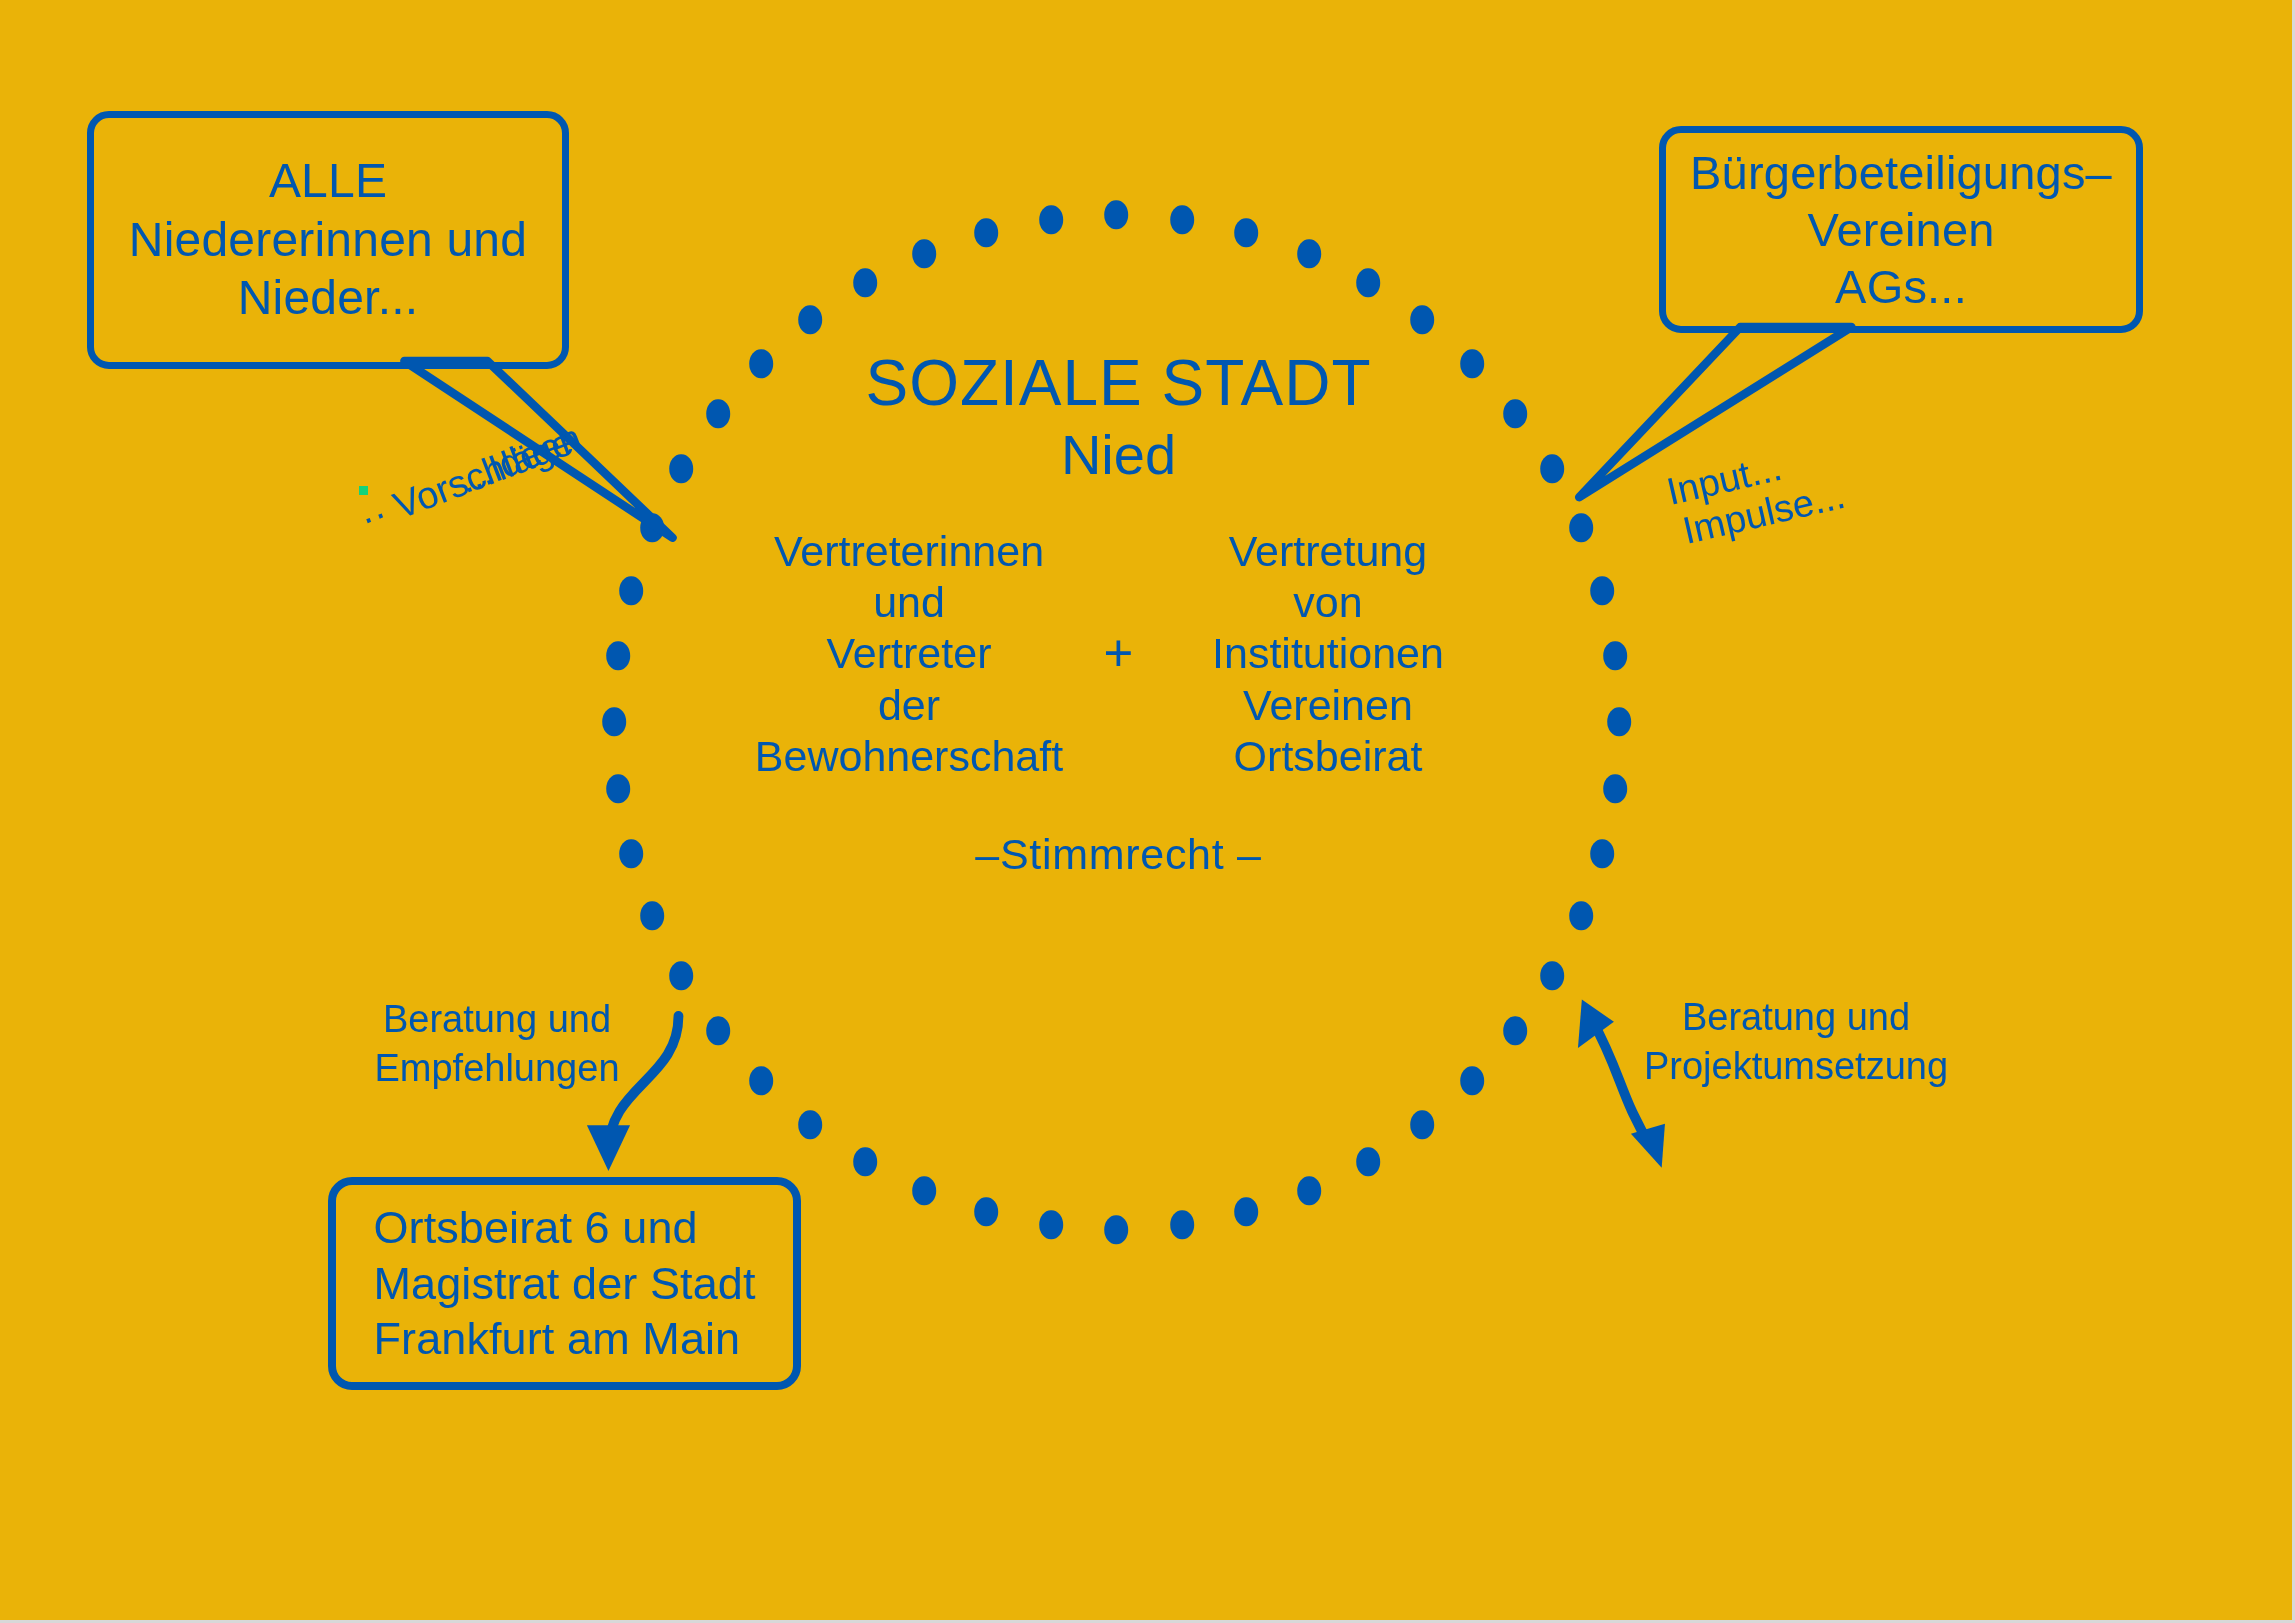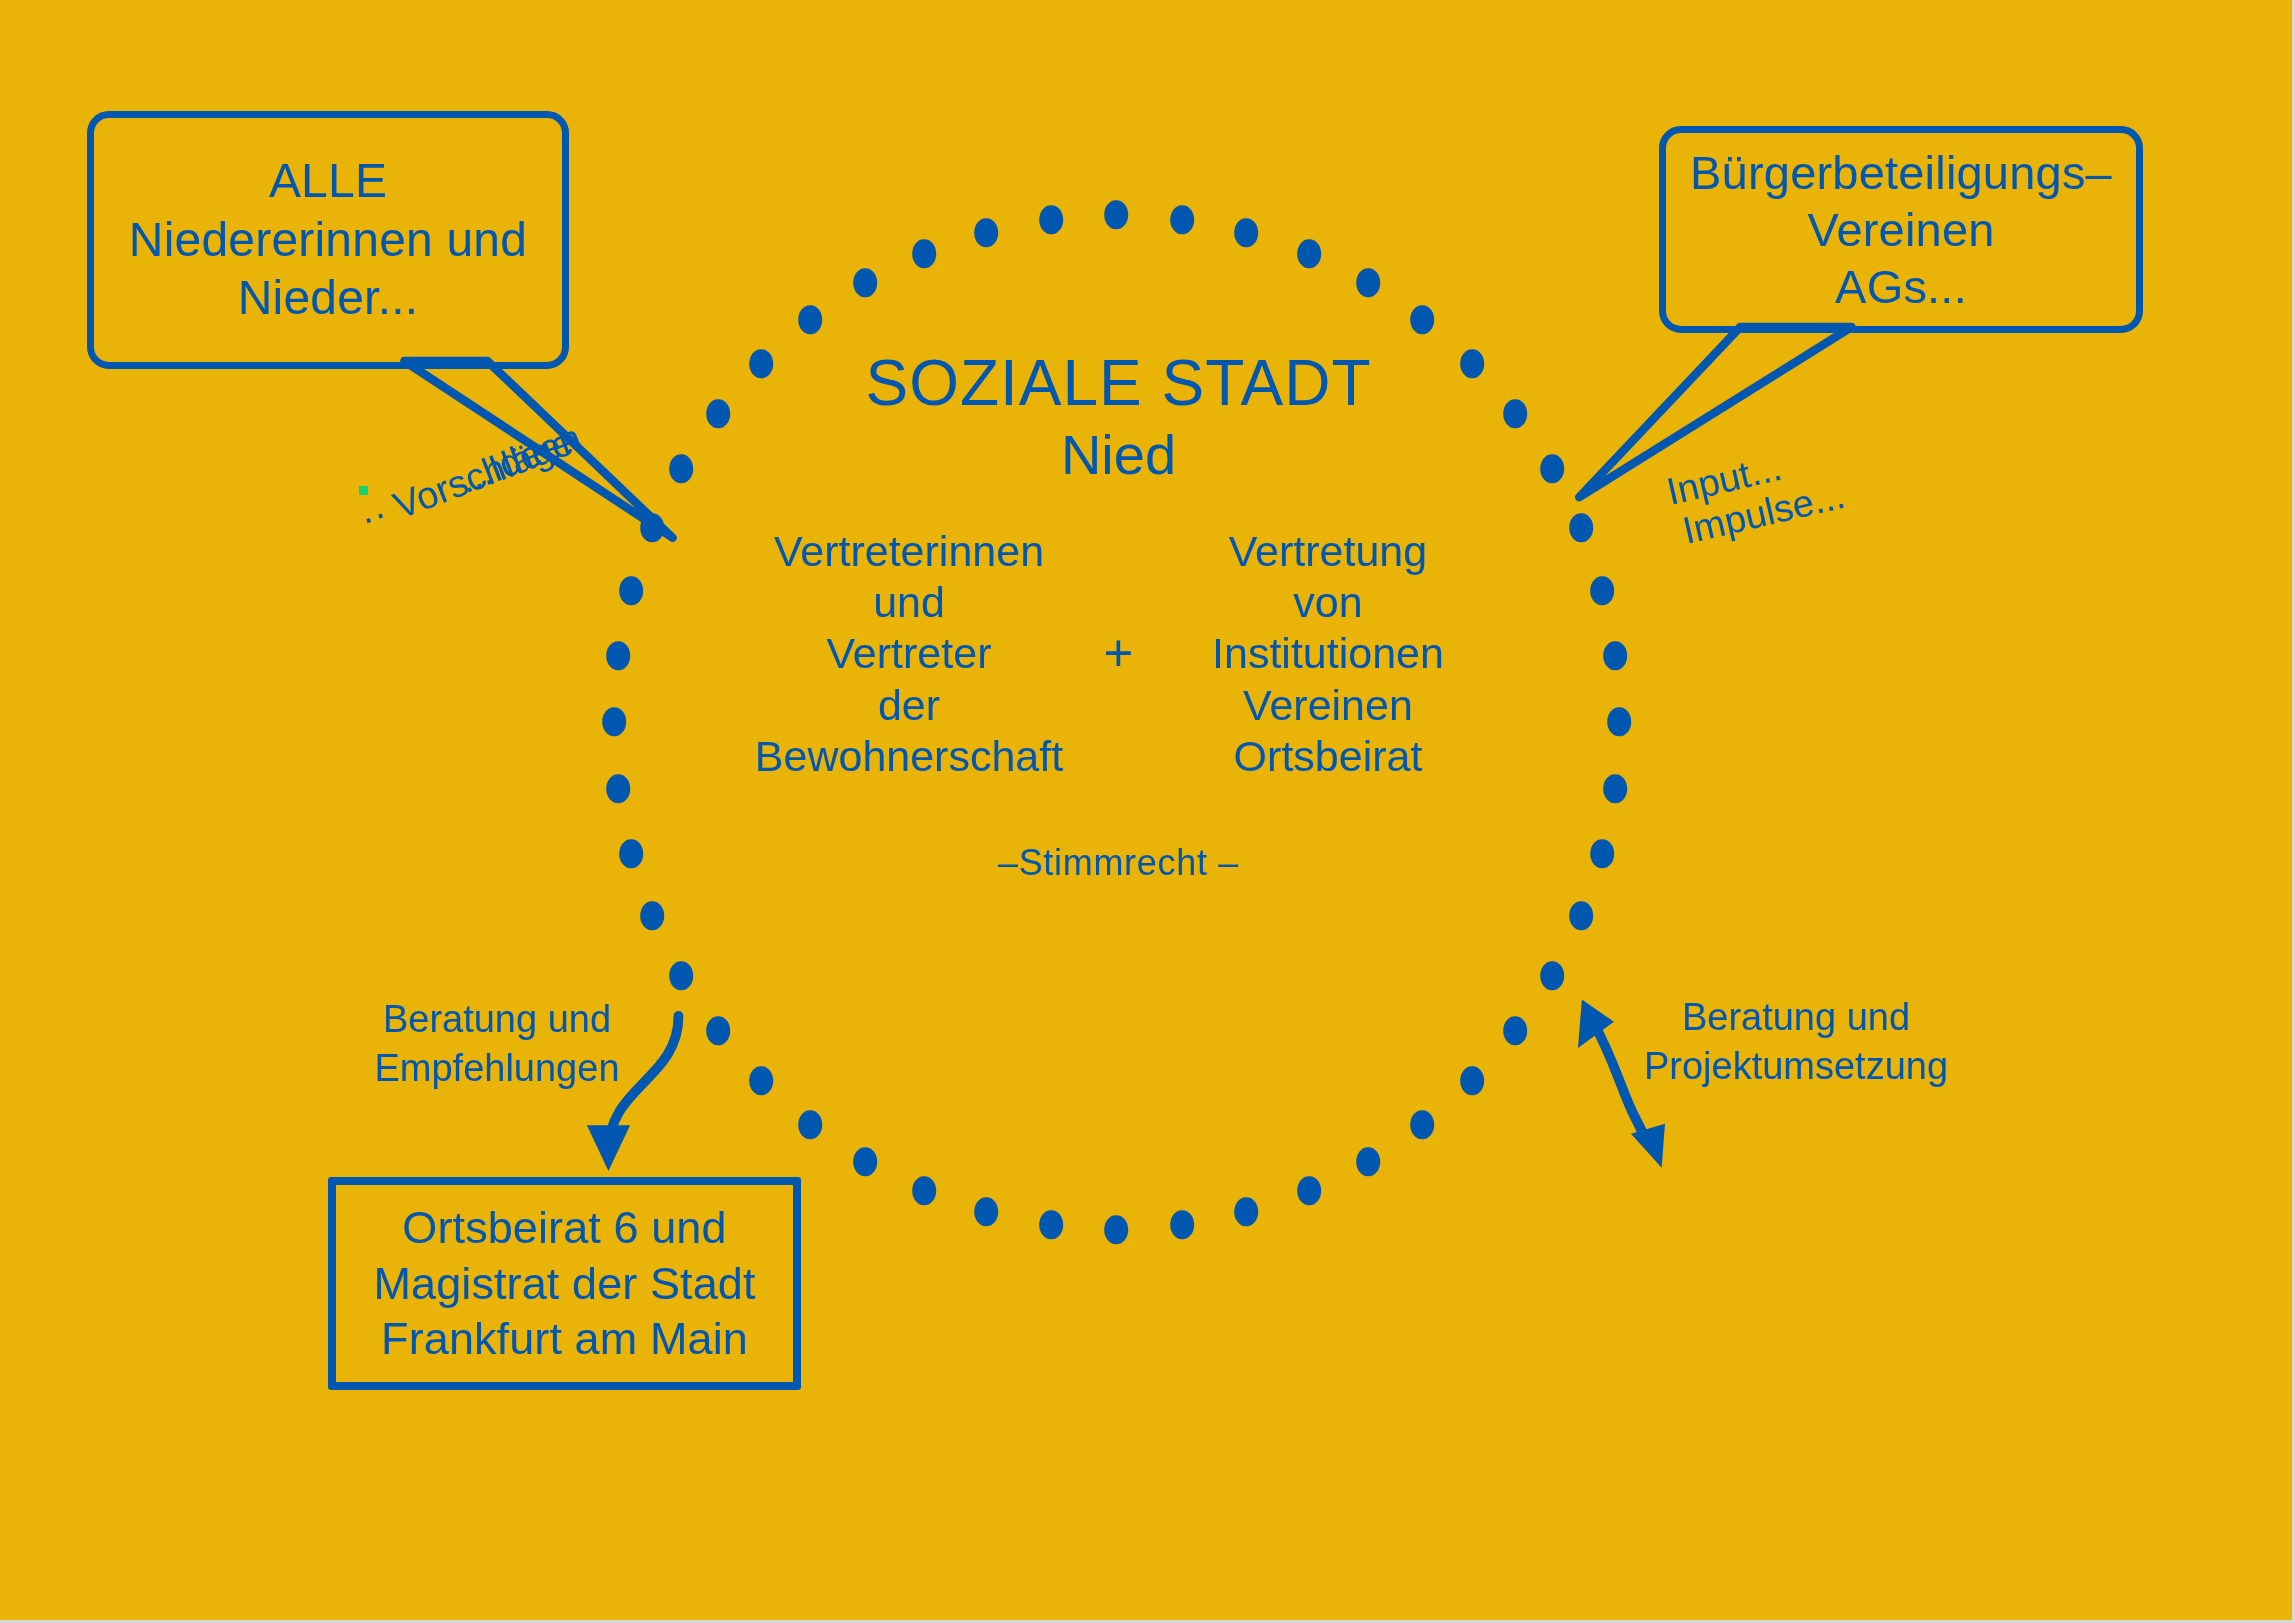"–Stimmrecht –" #stimmrecht { font-size: 36px -> 43px; margin-top: 60px -> 48px }
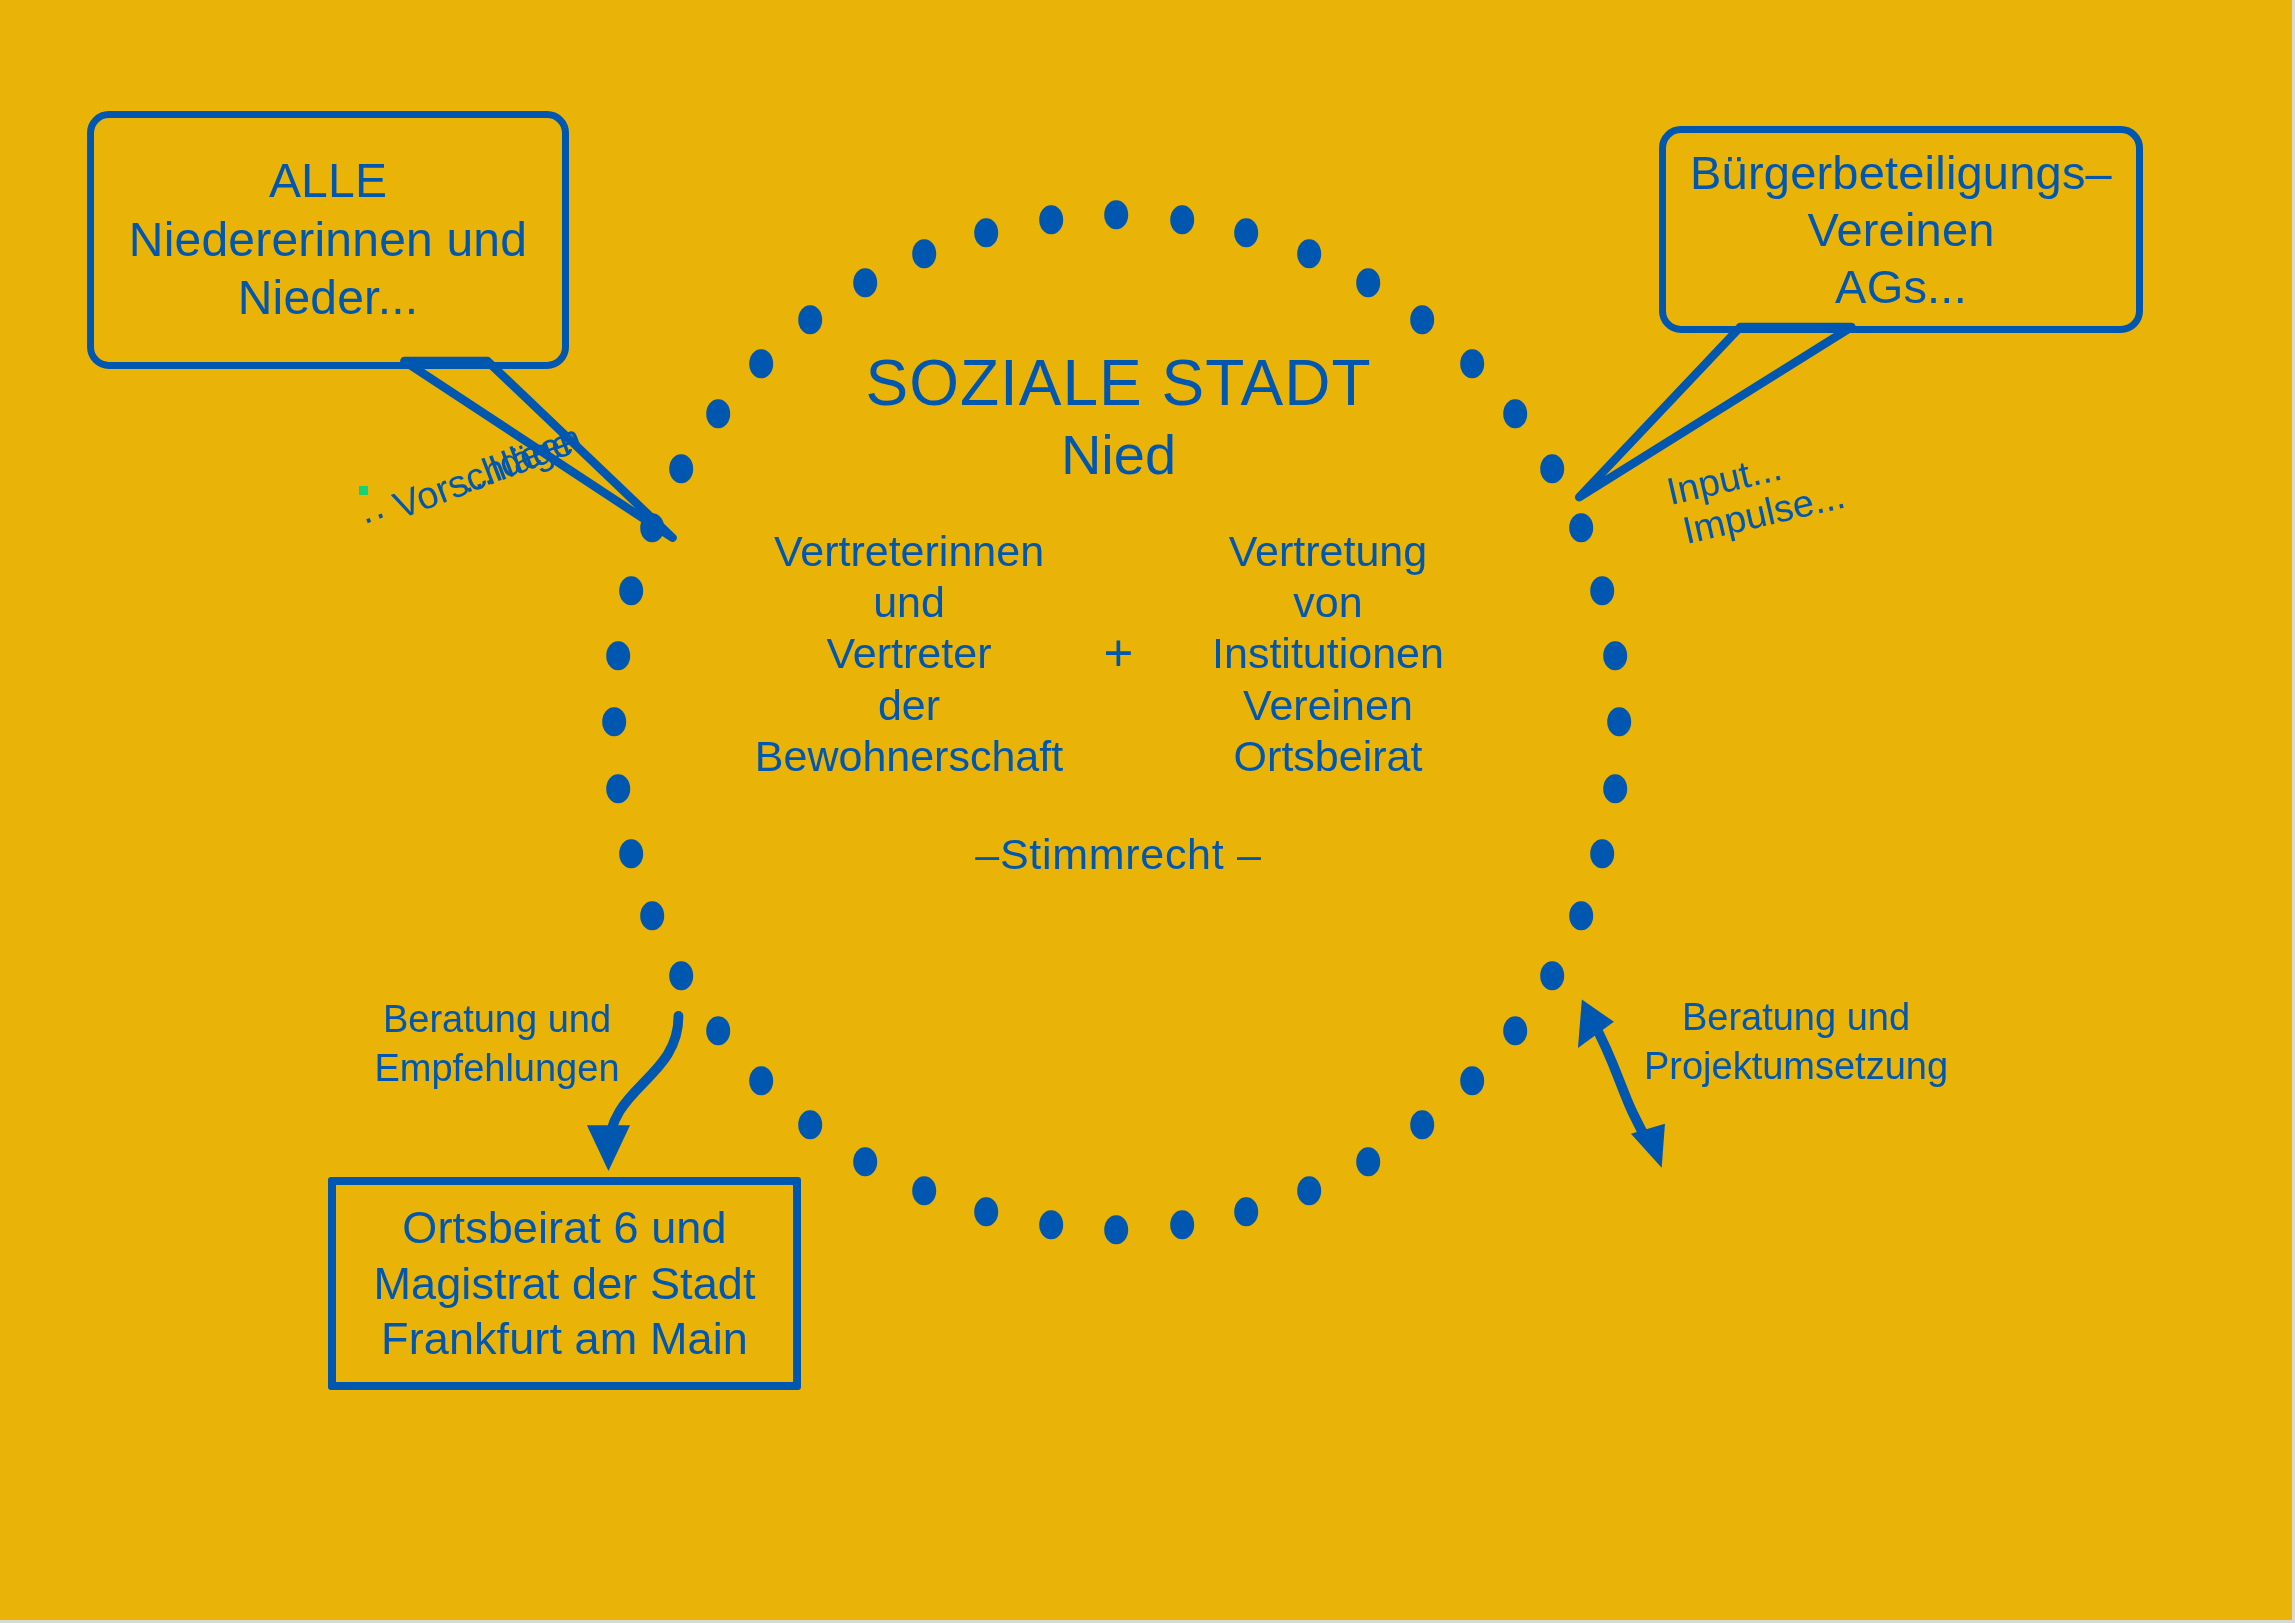"Ortsbeirat 6 und" .outbox { border-radius: 3px -> 24px; text-align: center -> left }
